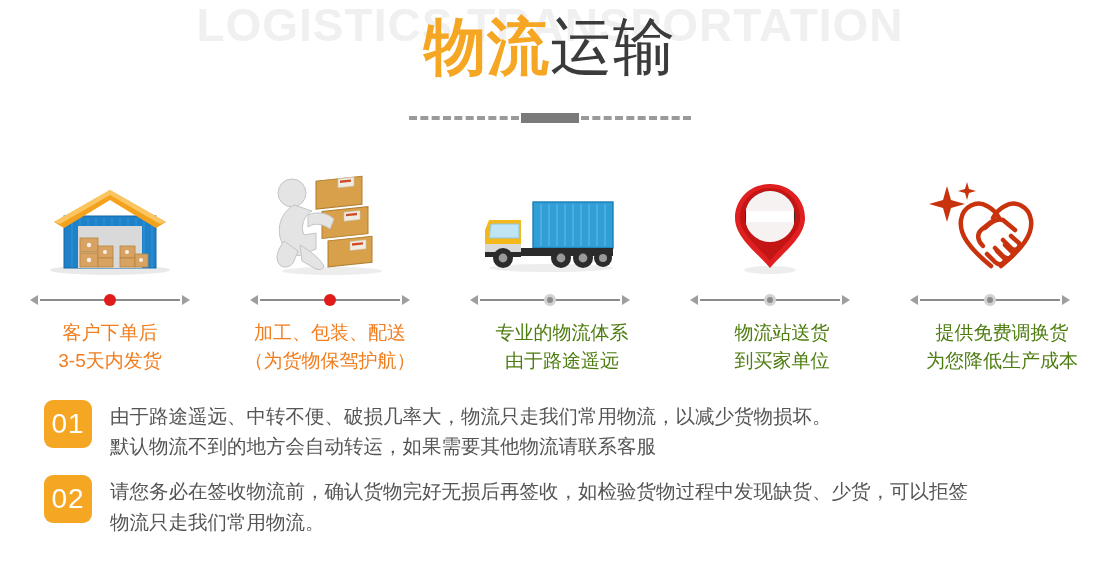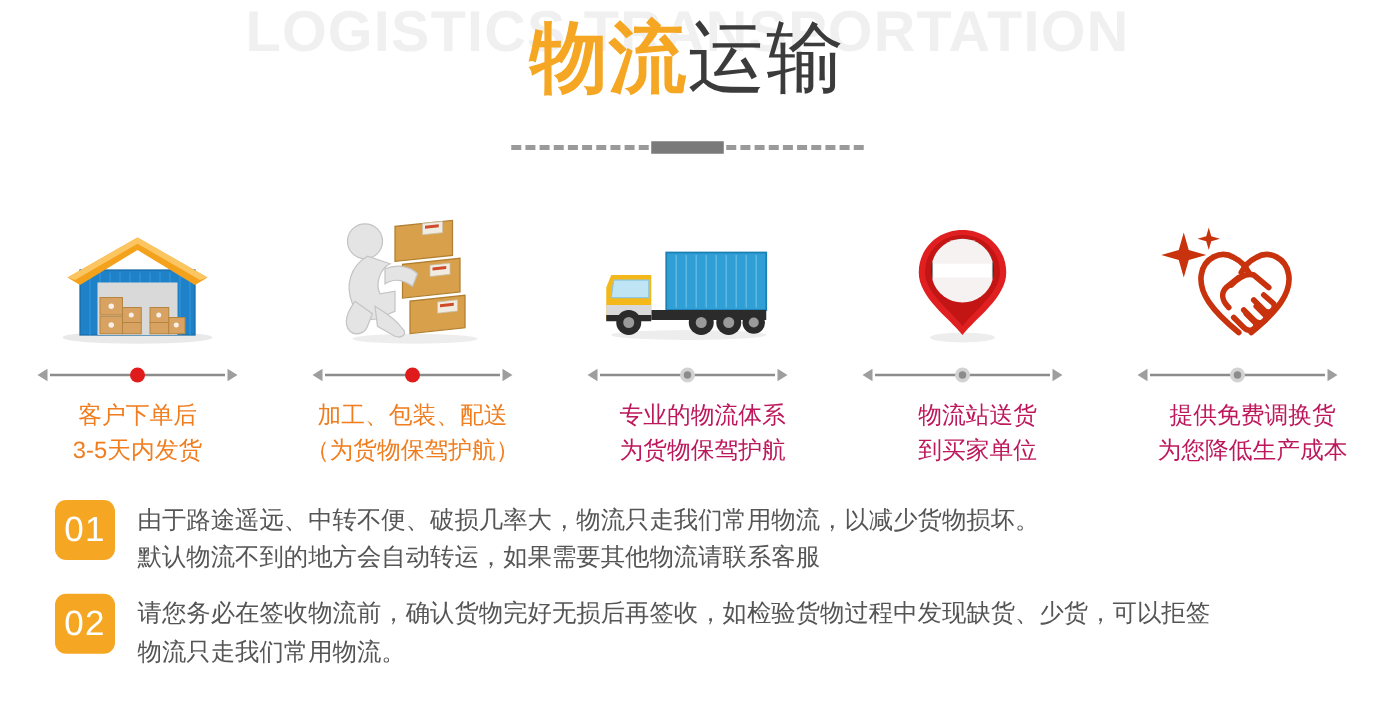"专业的物流体系" .caption.gray { color: #be185d -> #4d7c0f }
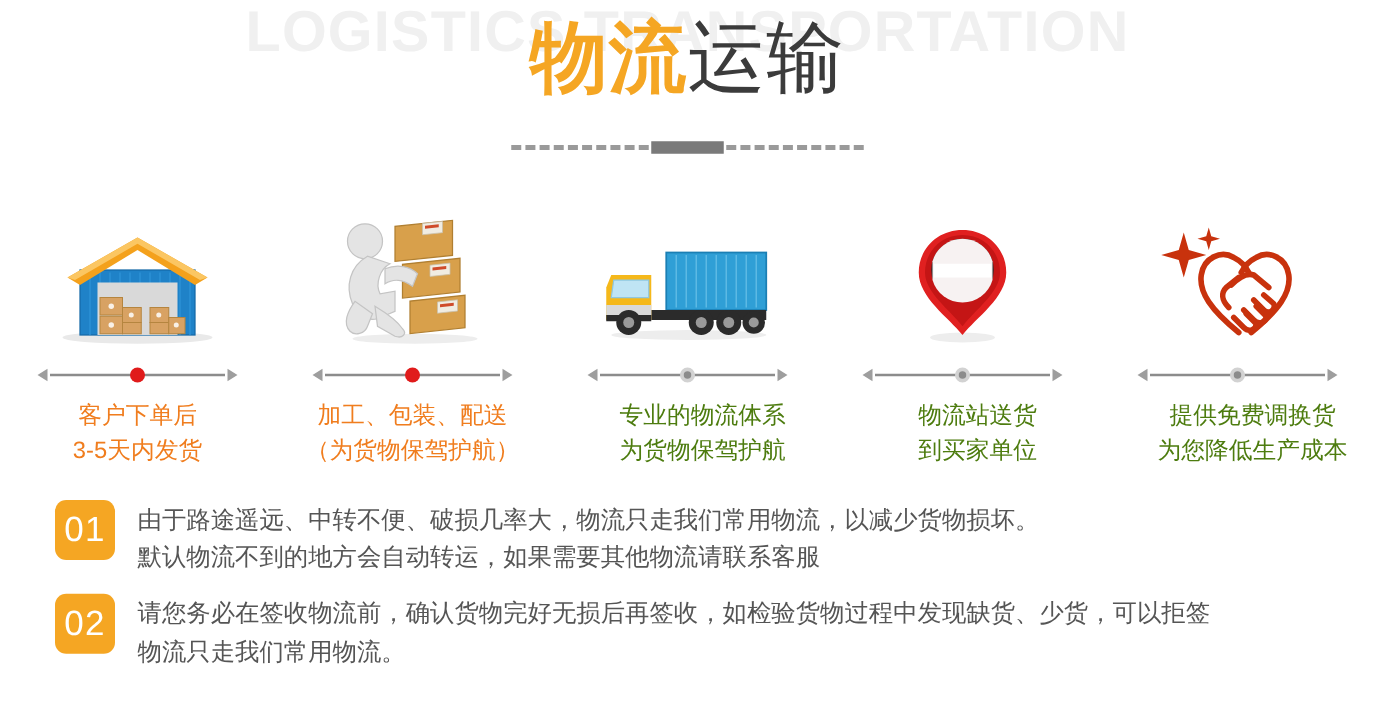"为货物保驾护航" div { text: 为货物保驾护航 -> 由于路途遥远 }
